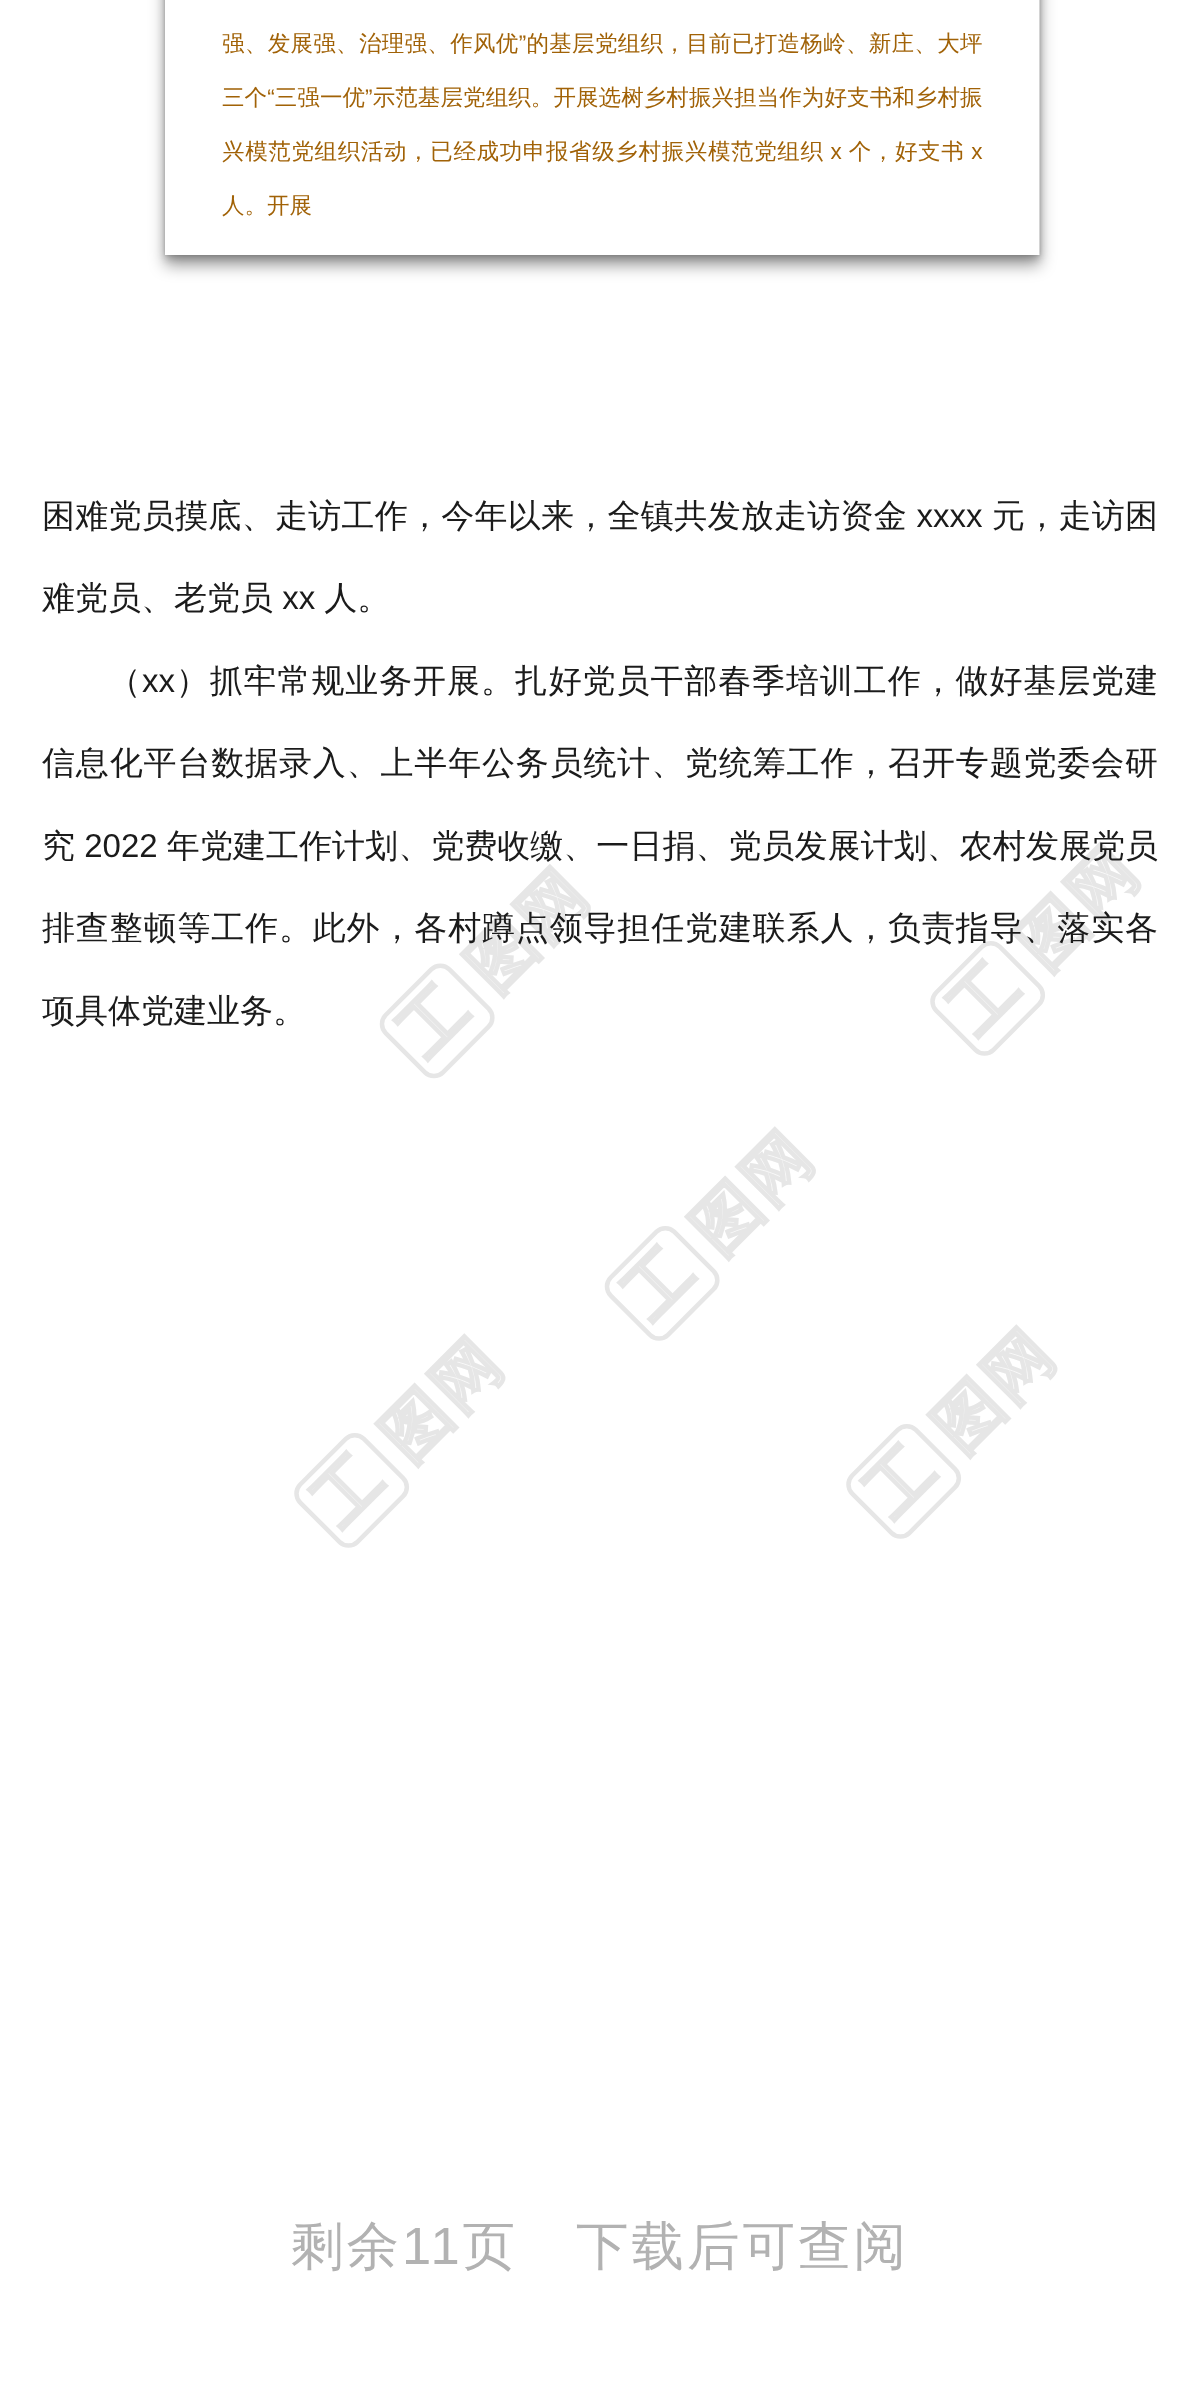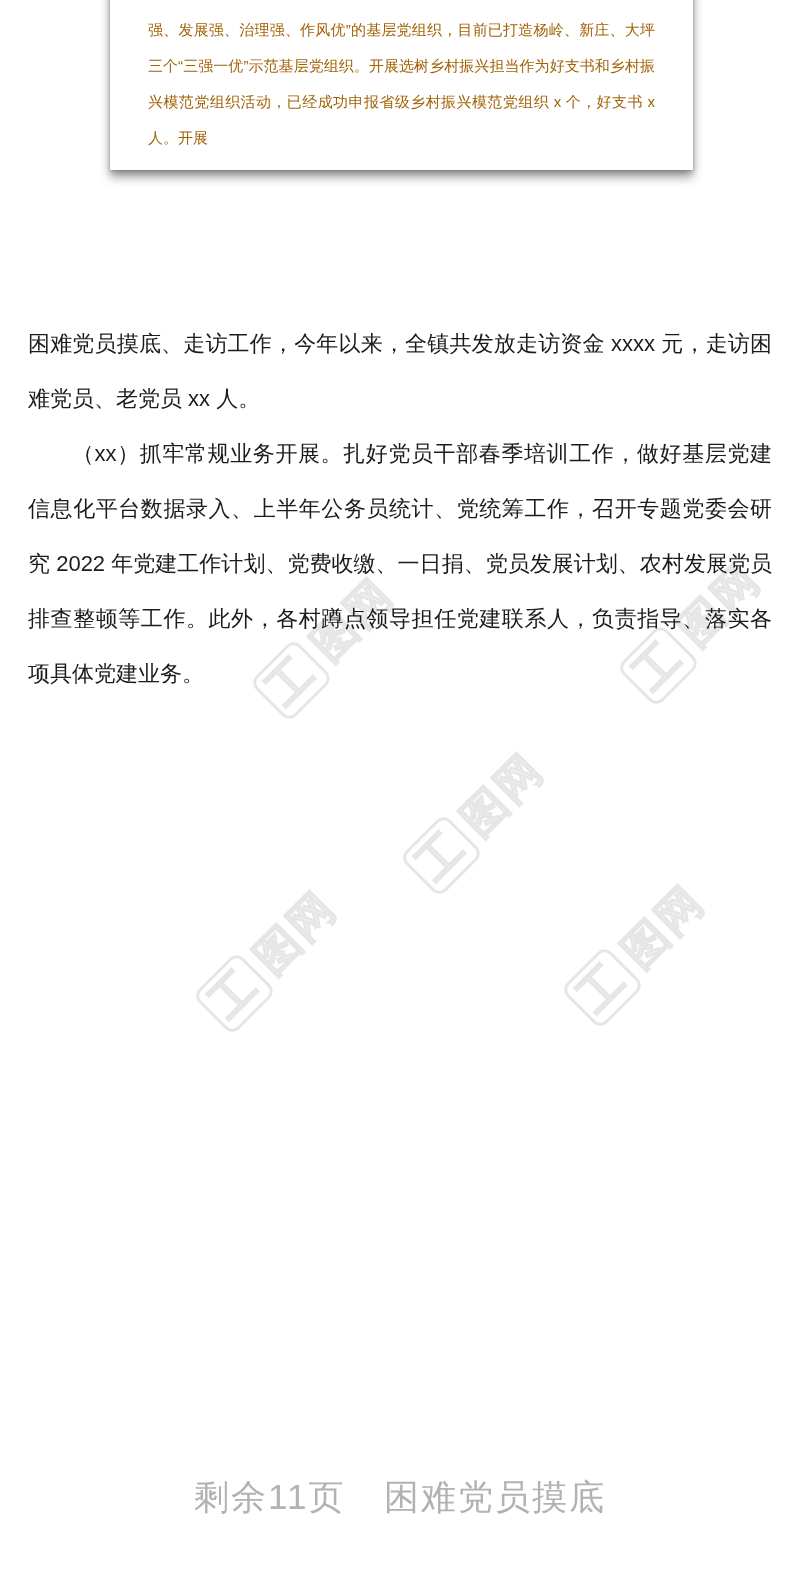"困难党员摸底" span { text: 困难党员摸底 -> 下载后可查阅 }
